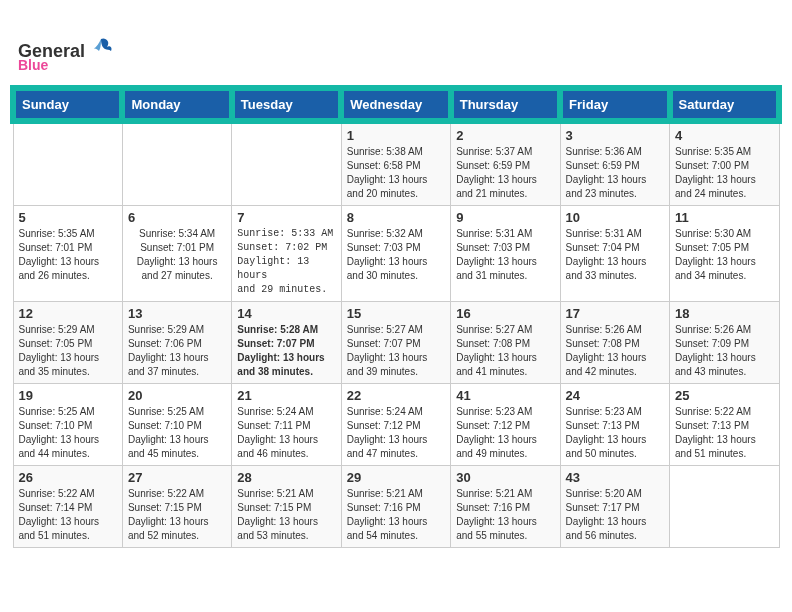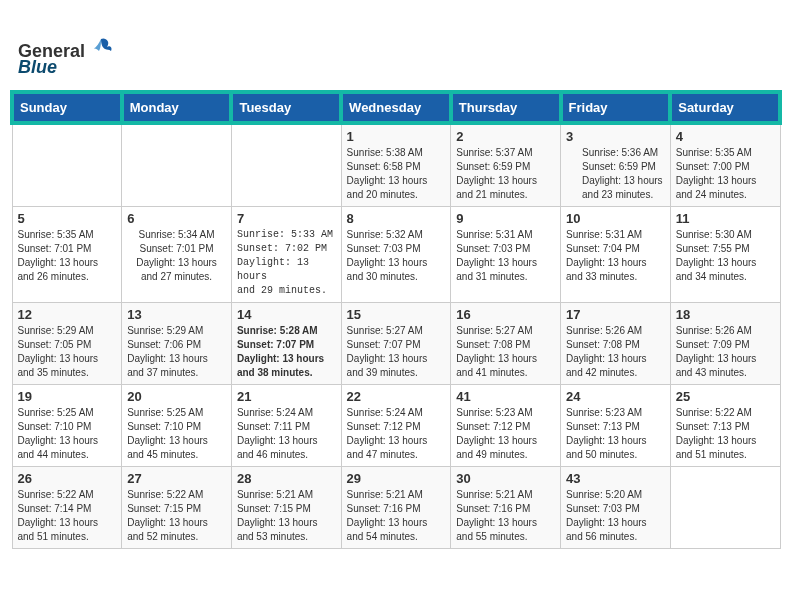"Blue" span { color: #0c4a6e -> #ec4899; font-size: 18px -> 14px; font-style: italic -> none }
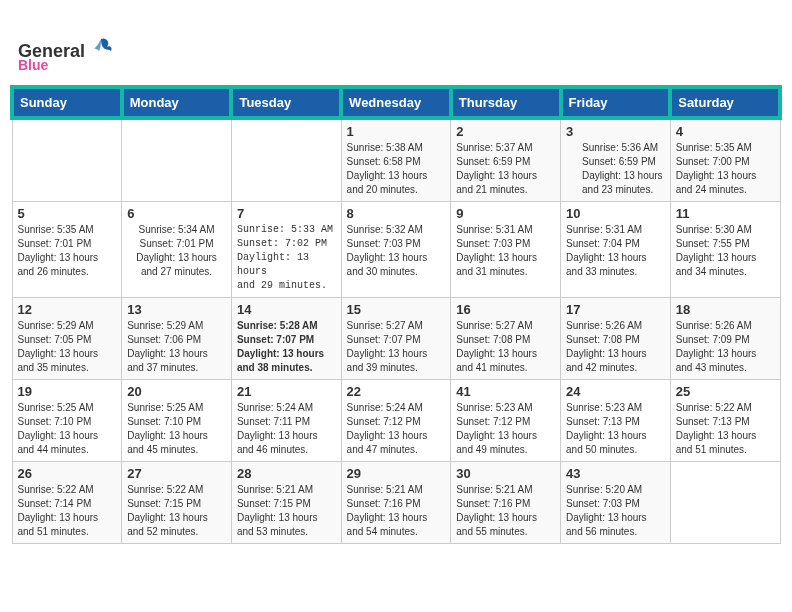"Sunday" .calendar-table th { border: 4px solid #14b8a6 -> 6px solid #14b8a6 }
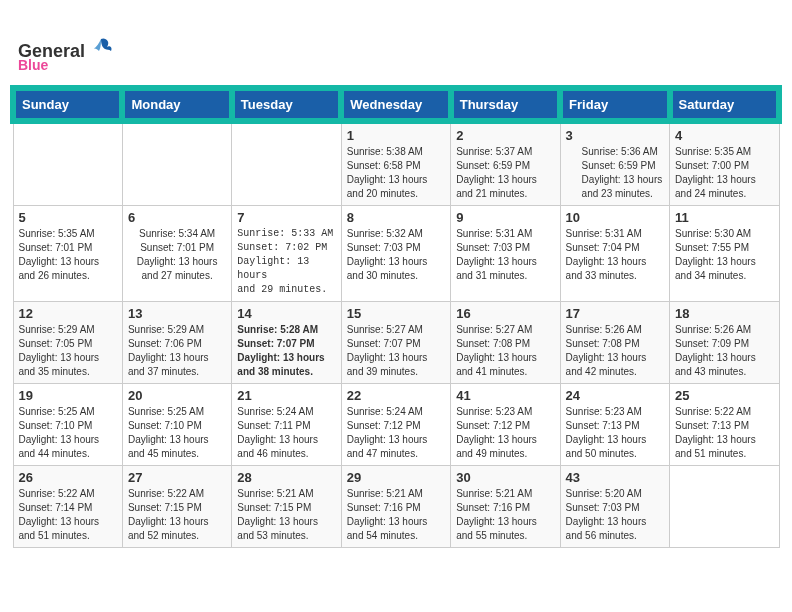"Sunrise: 5:36 AM" div.day-info { margin-left: 16px -> none }
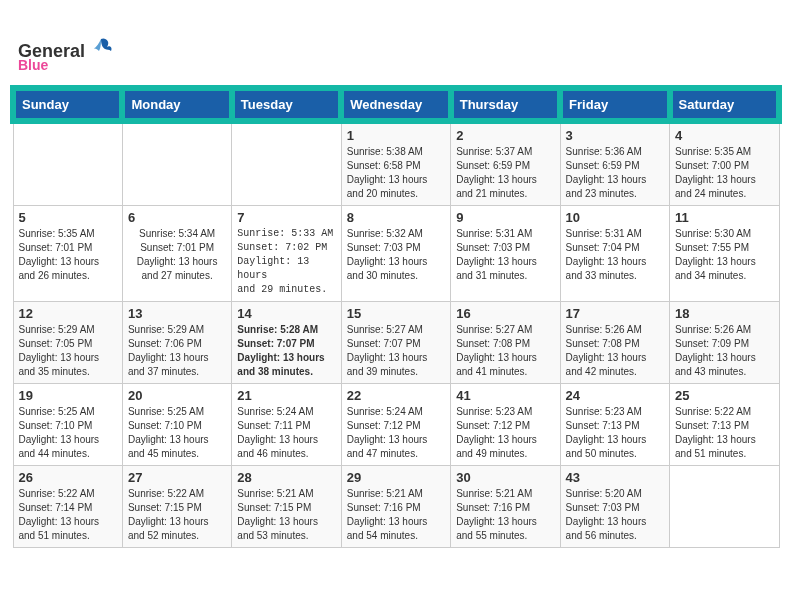"Sunrise: 5:30 AM" div.day-info { text: 7:55 -> 7:05 }
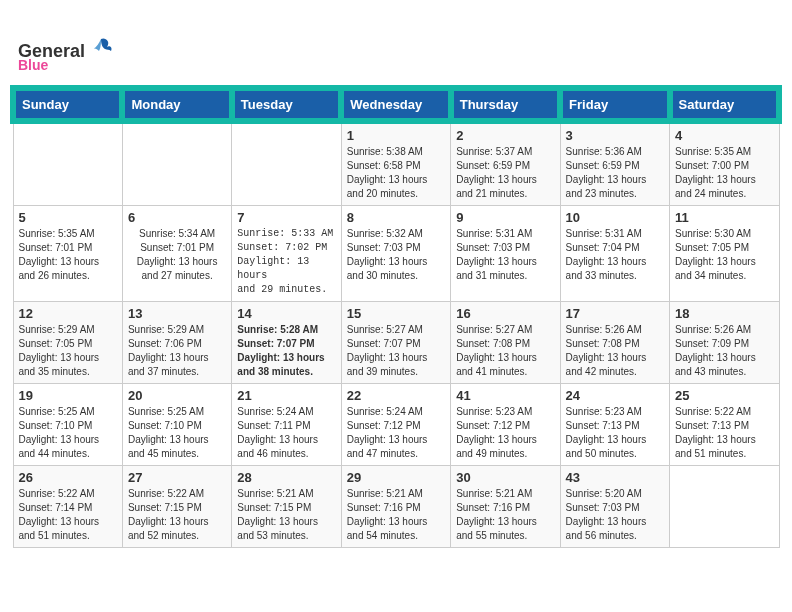"Sunrise: 5:20 AM" div.day-info { text: 7:03 -> 7:17 }
